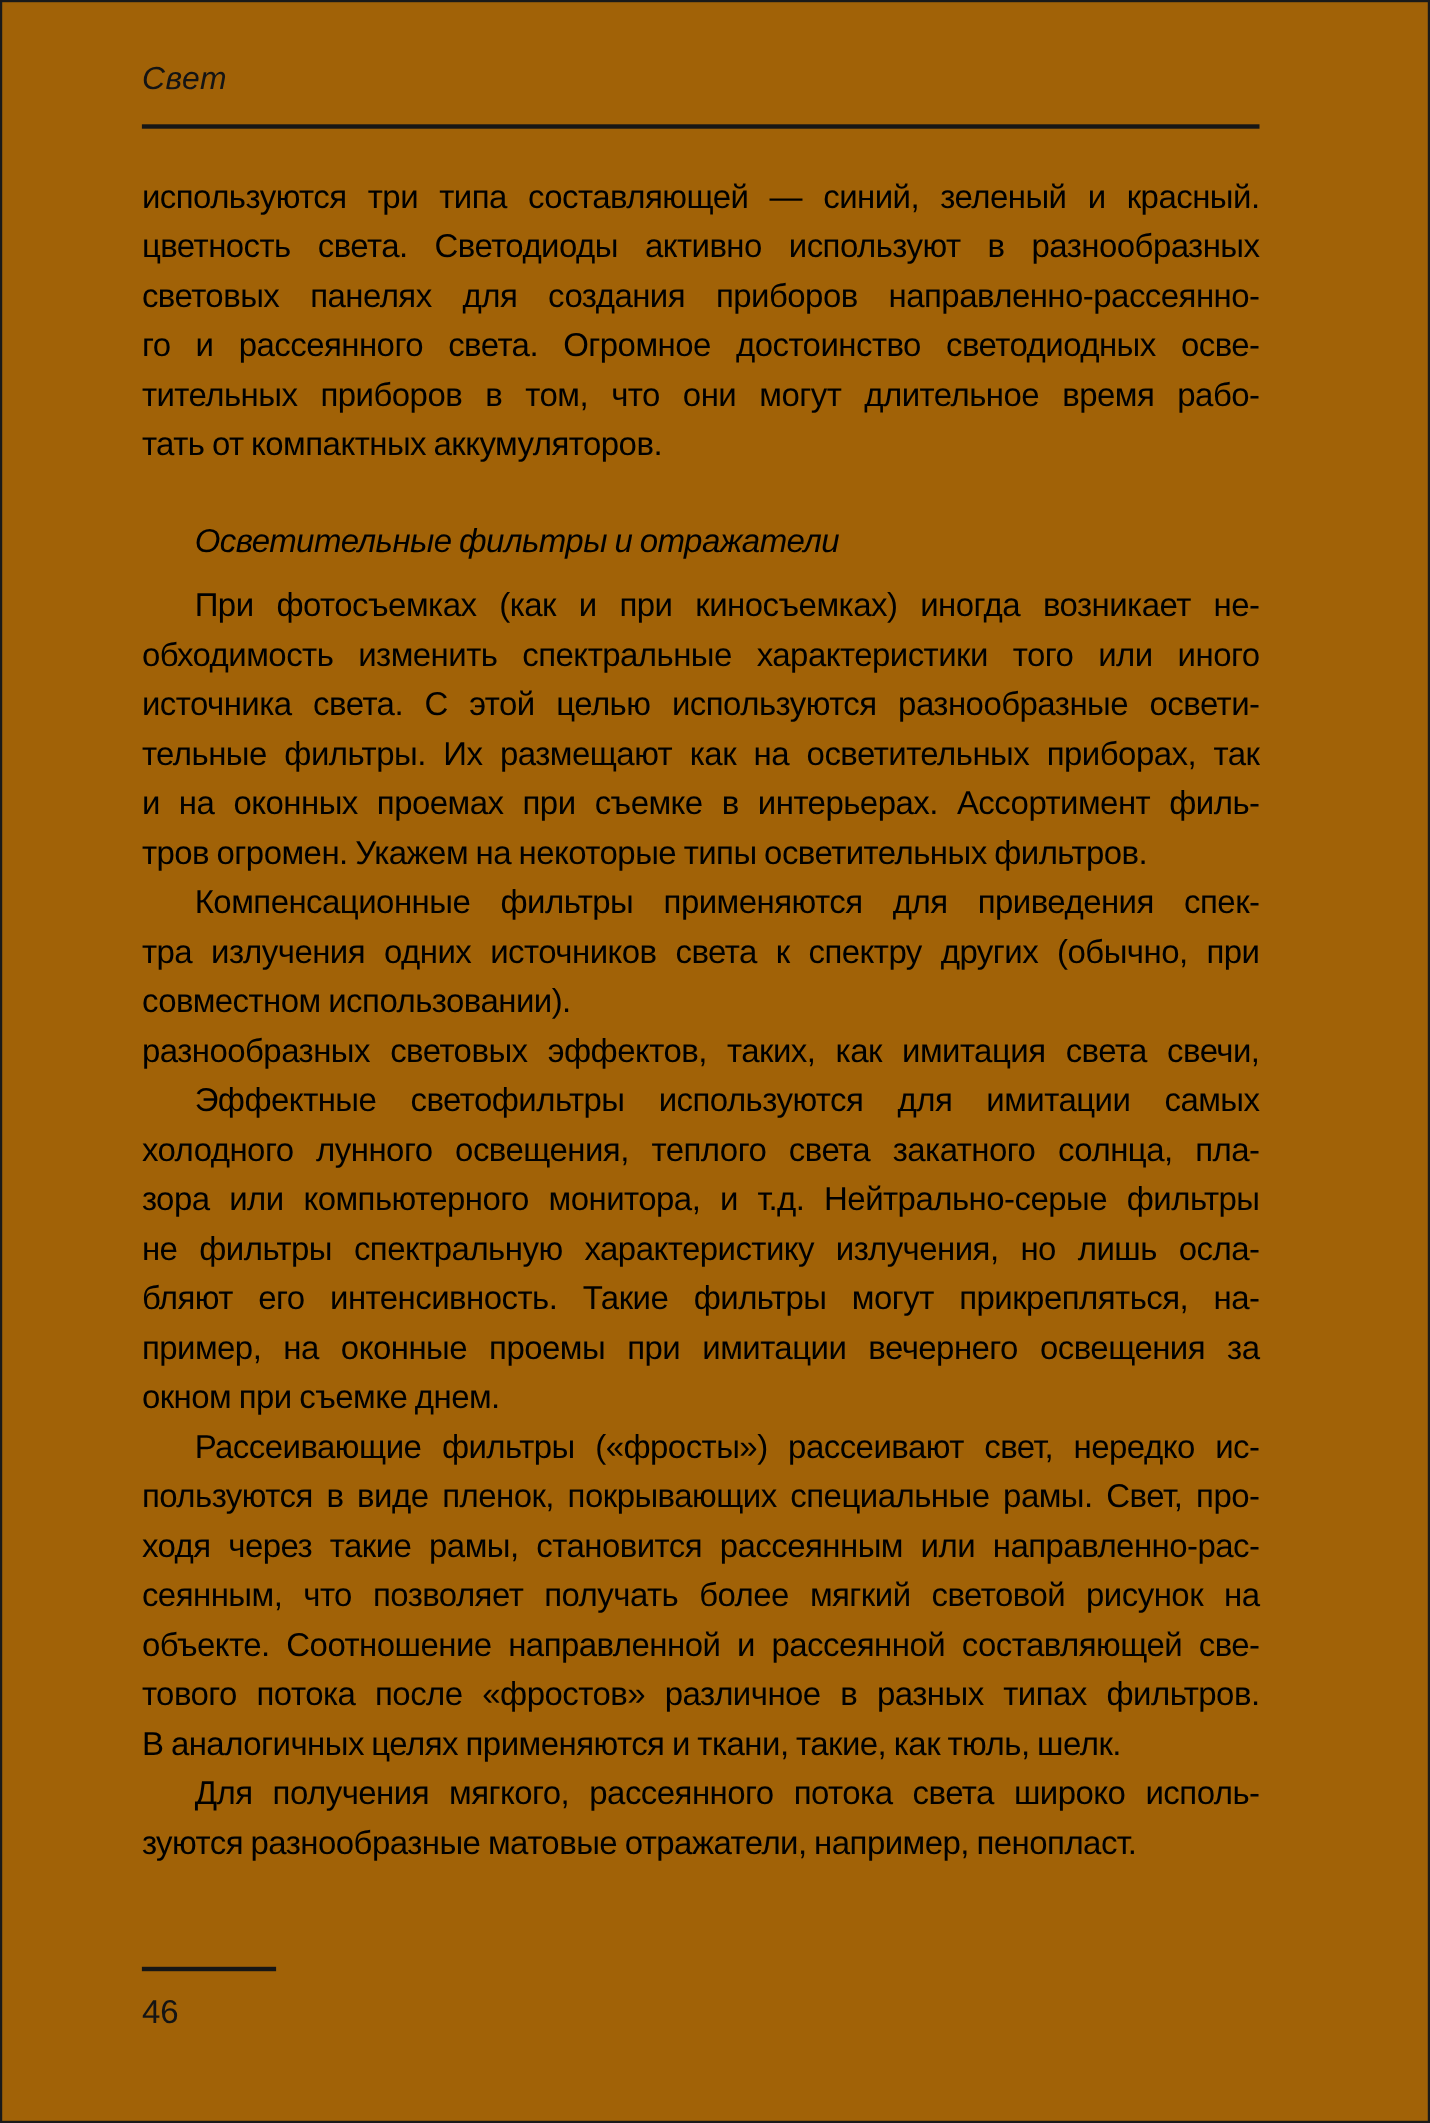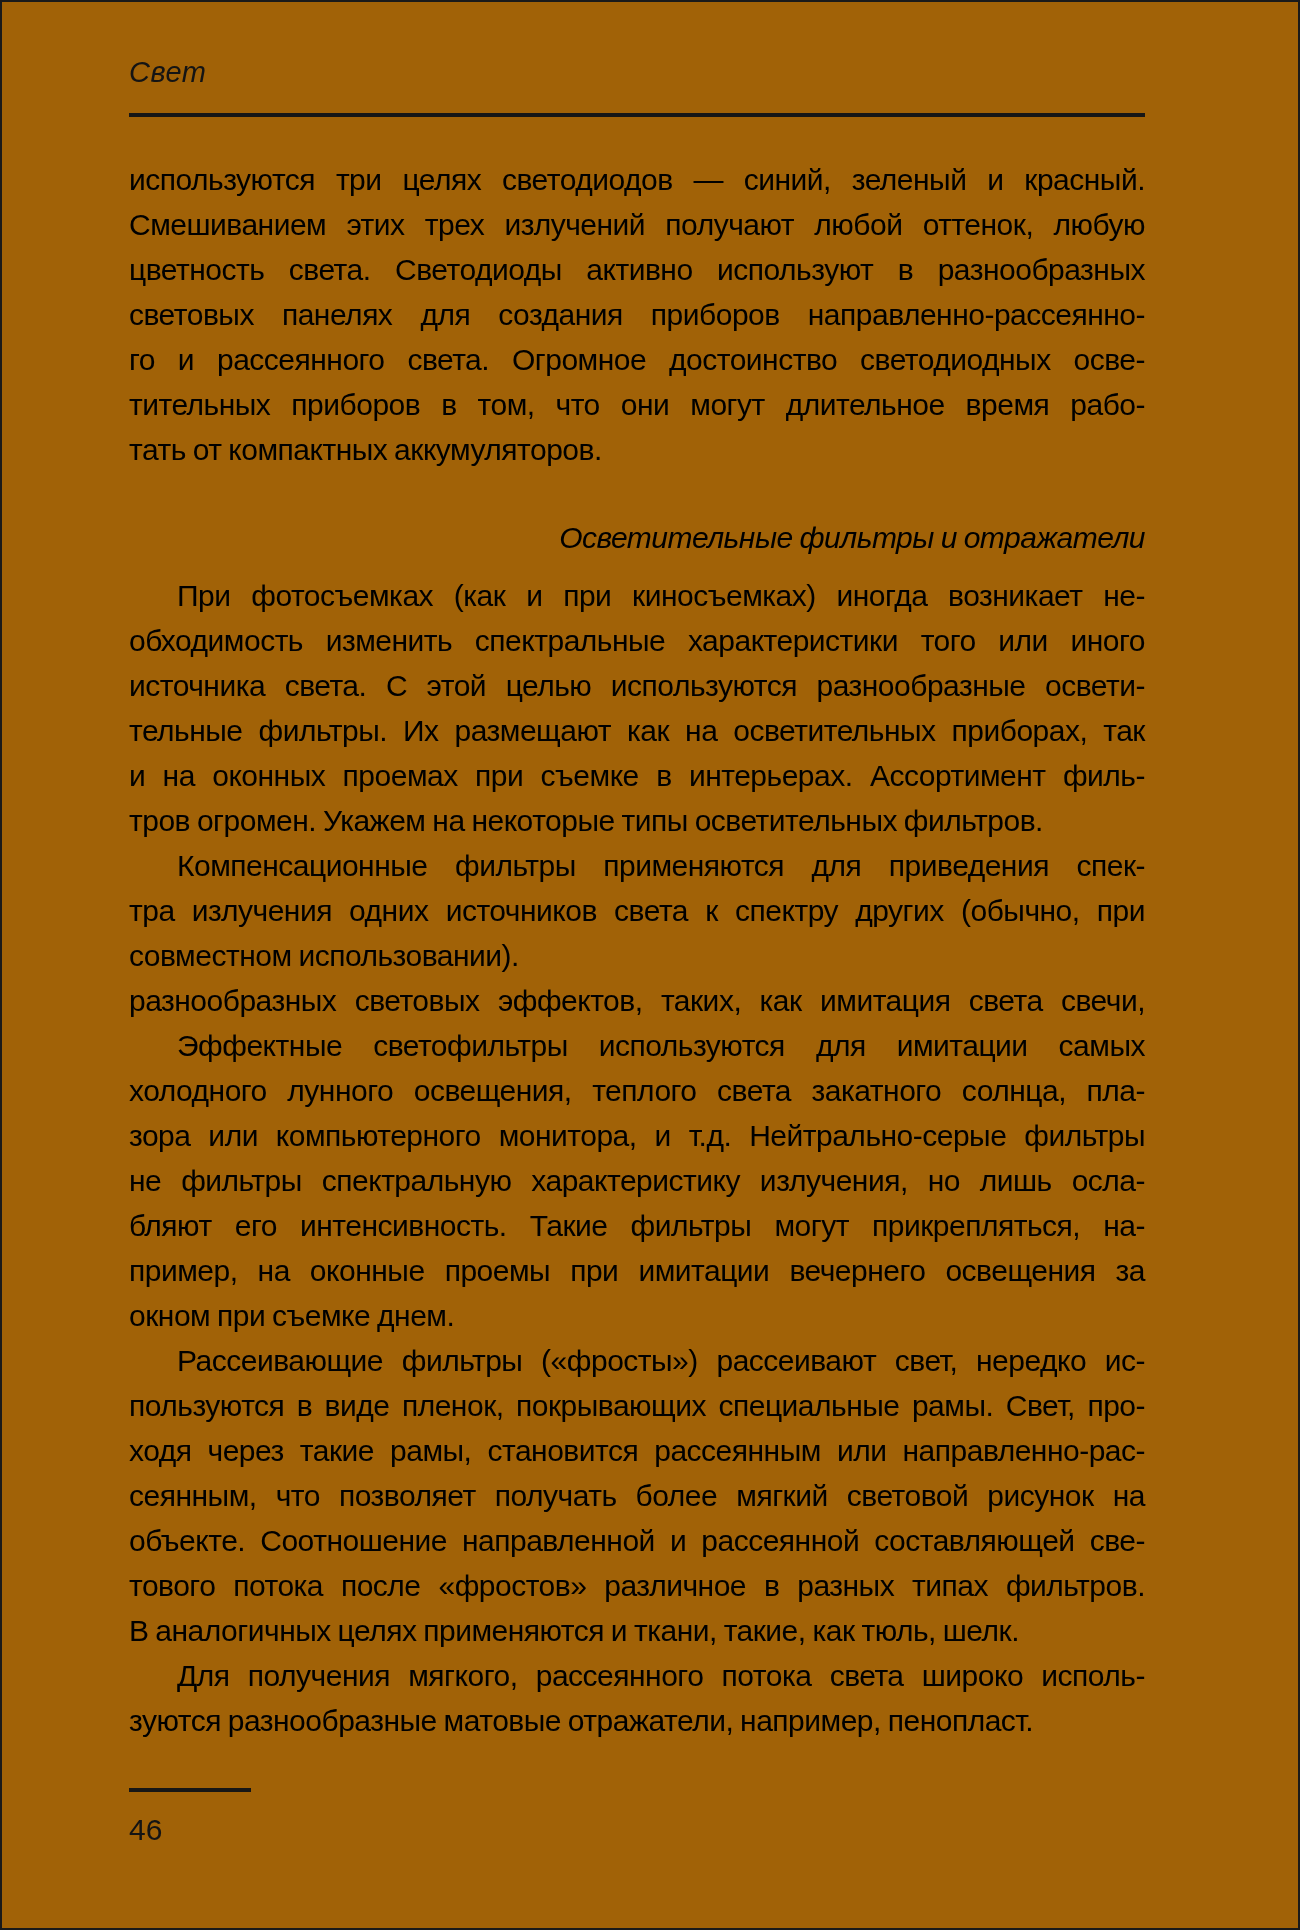"используются три целях светодиодов —" div.line { text: целях светодиодов -> типа составляющей }
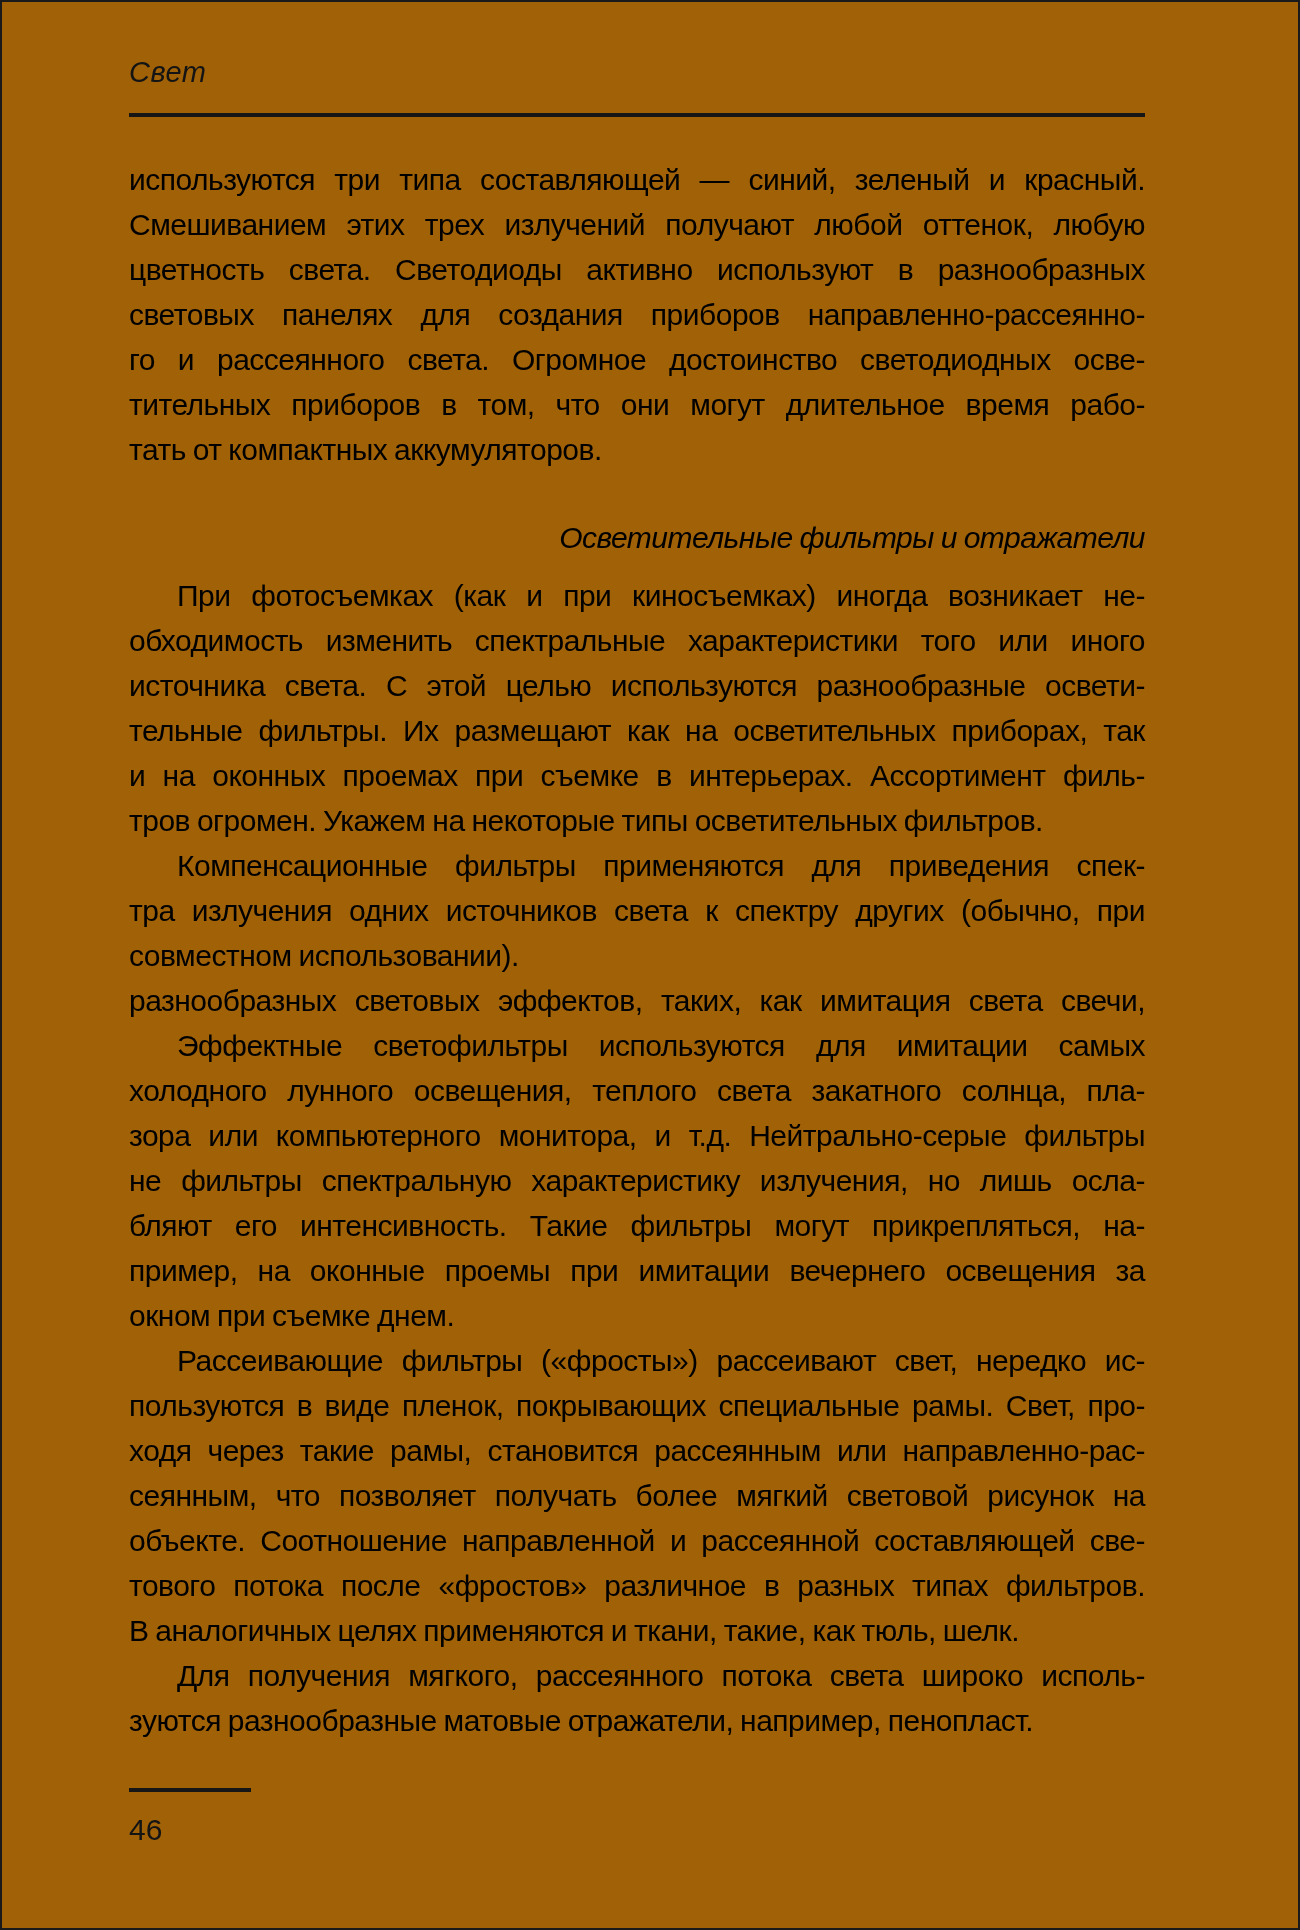"Смешиванием этих трех излучений получают" div.line { html: <div>Смешиванием этих трех излучений получают любой оттенок, любую</div> -> none }
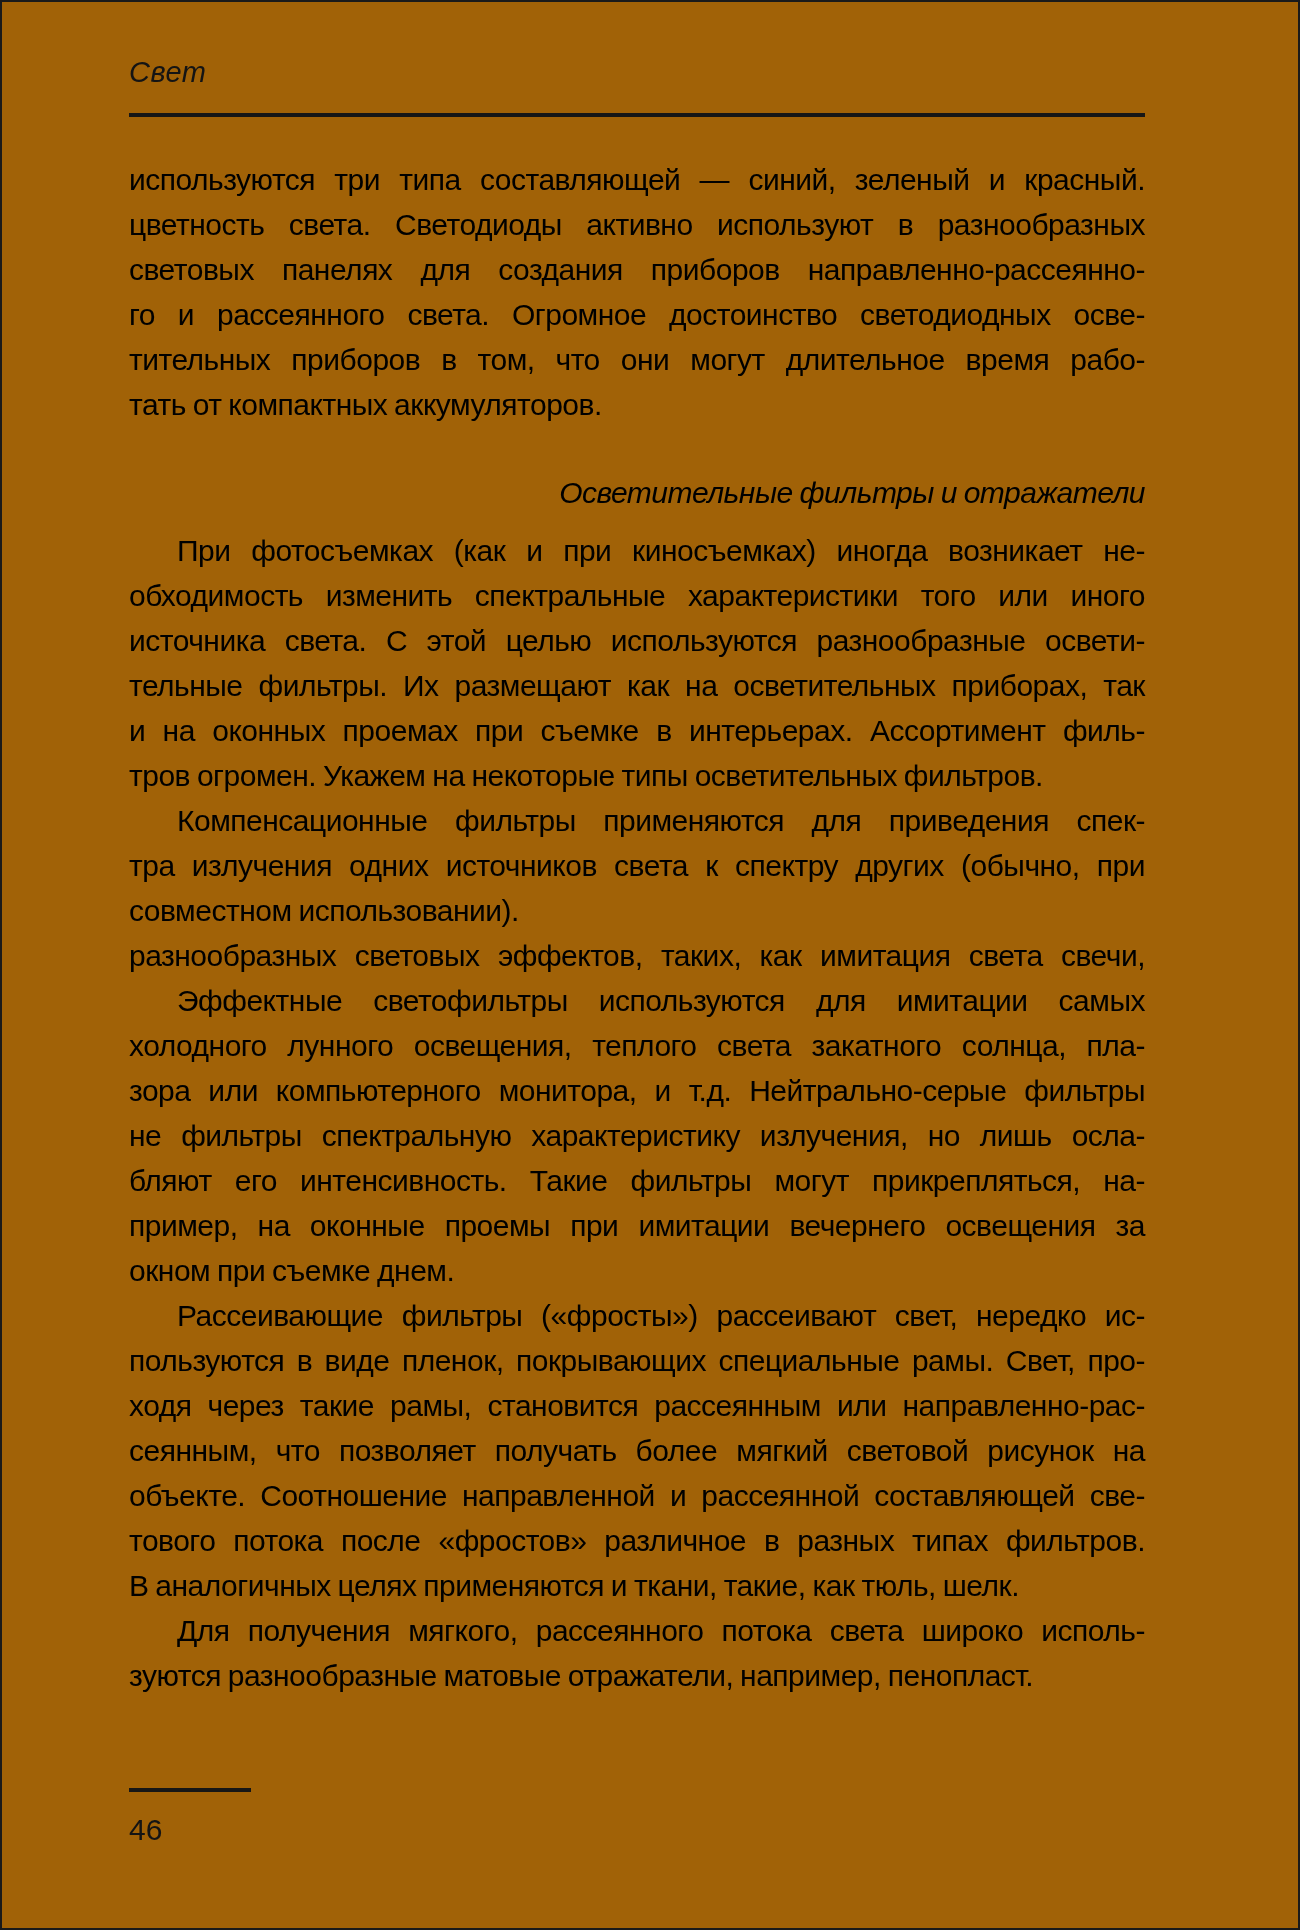"Осветительные фильтры и отражатели" .heading { text-align: right -> none }
